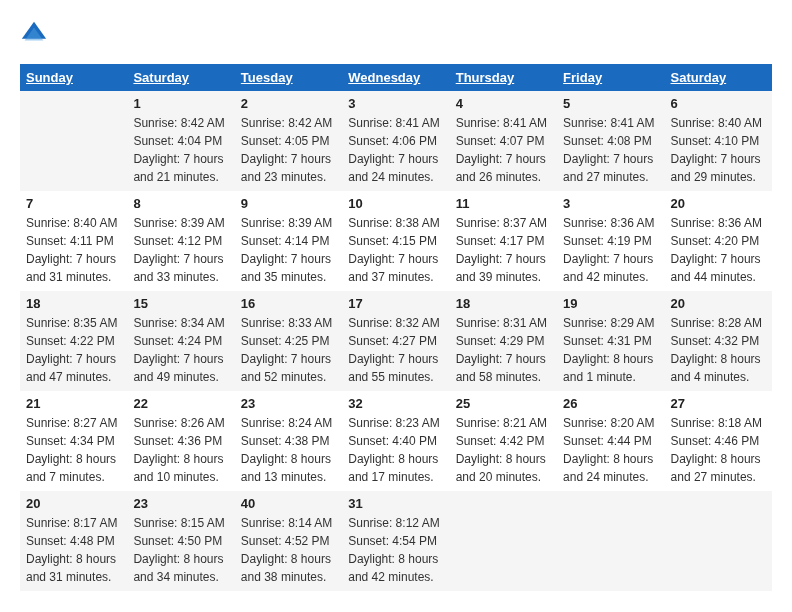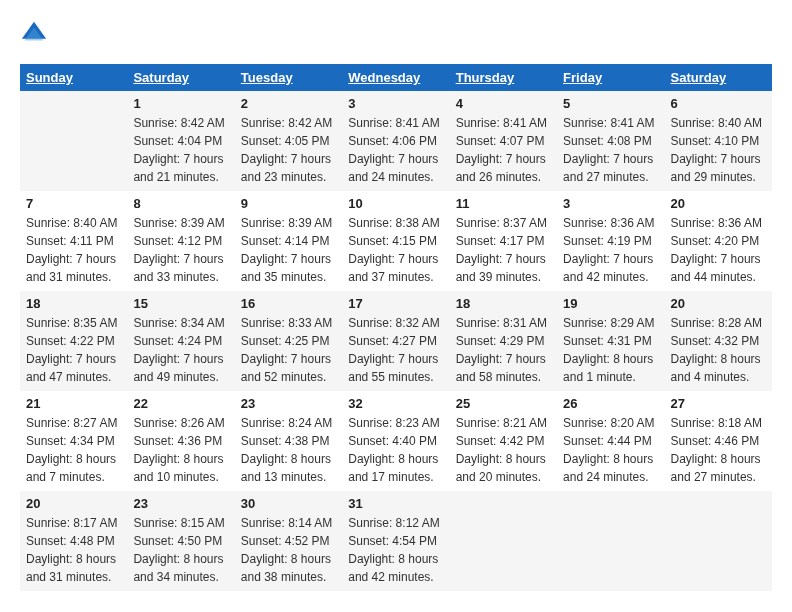"30" span.day-number { text: 30 -> 40 }
